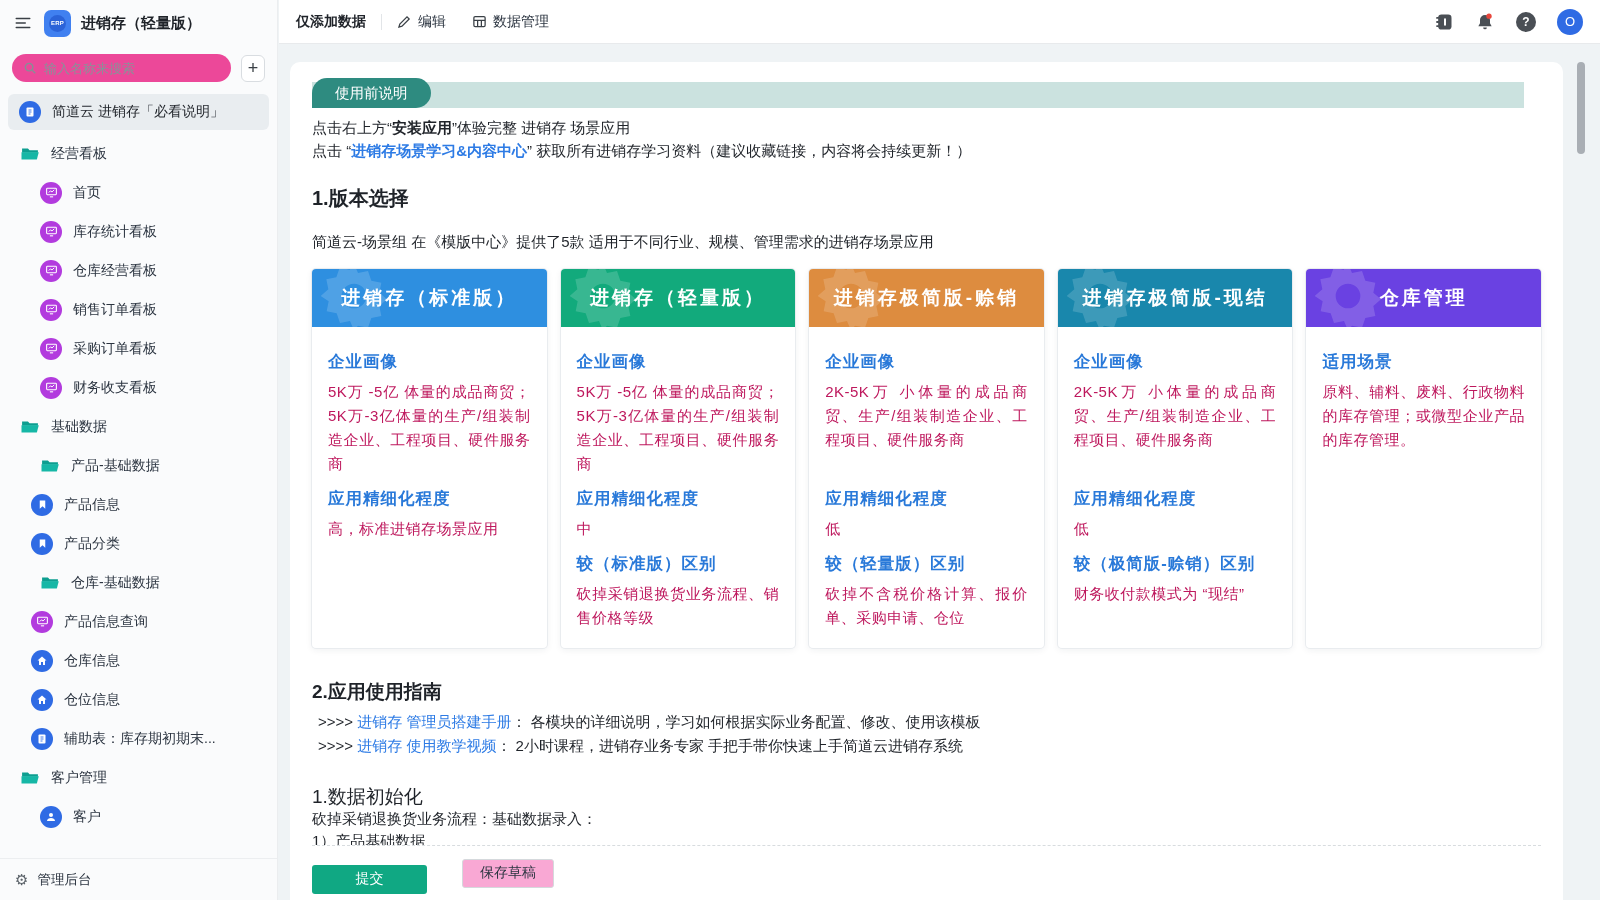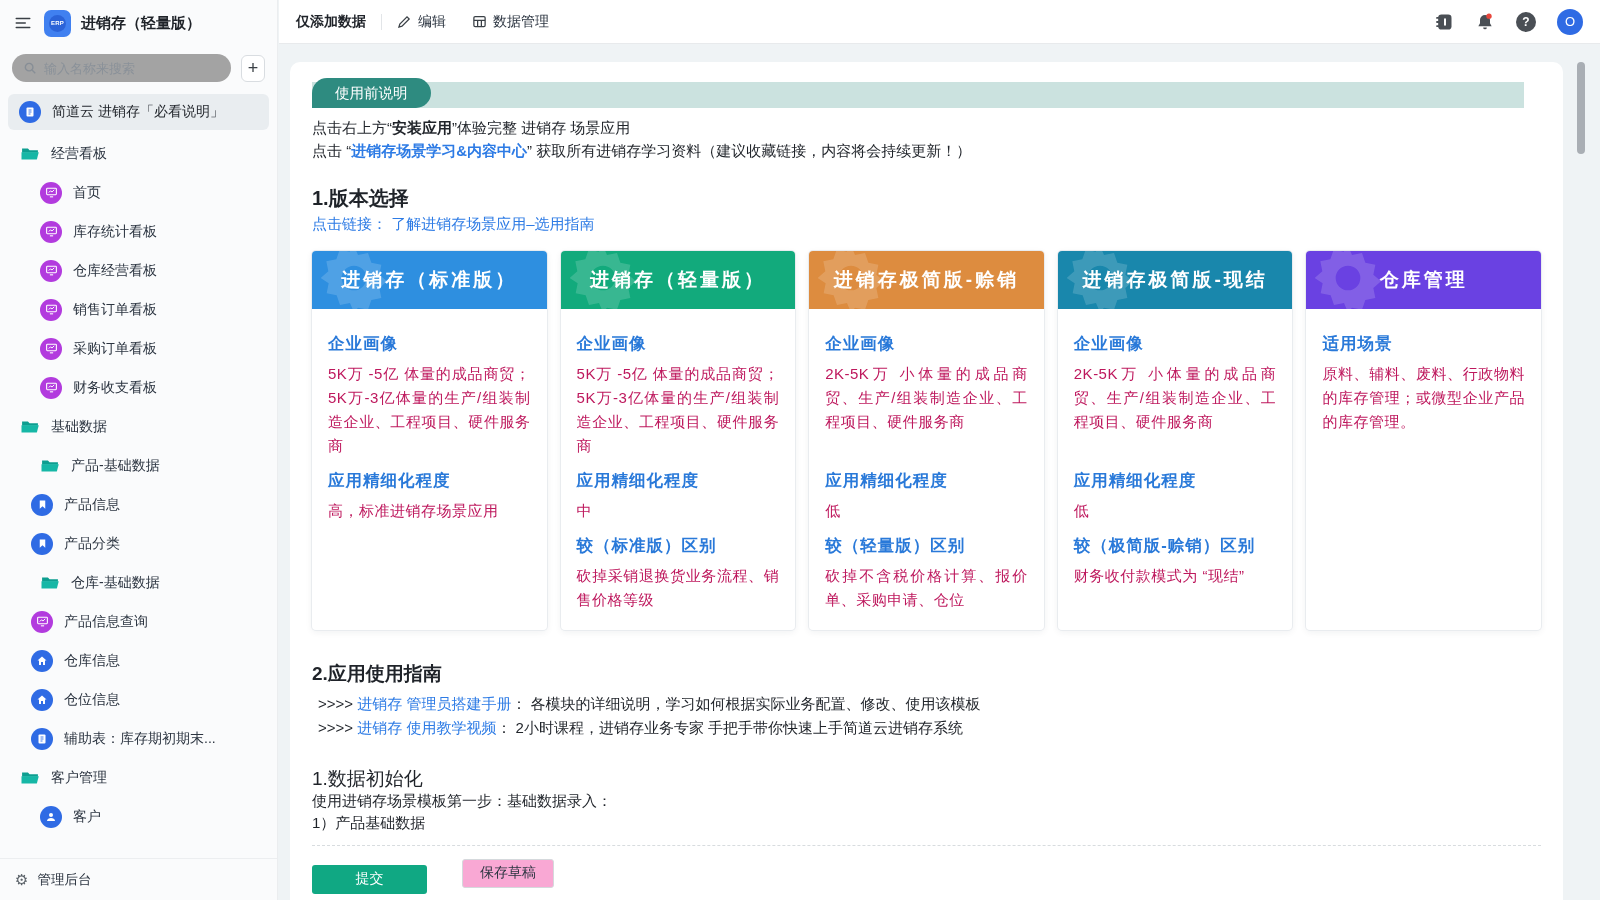"输入名称来搜索" .search-box { background: #a3a3a3 -> #ec4899 }
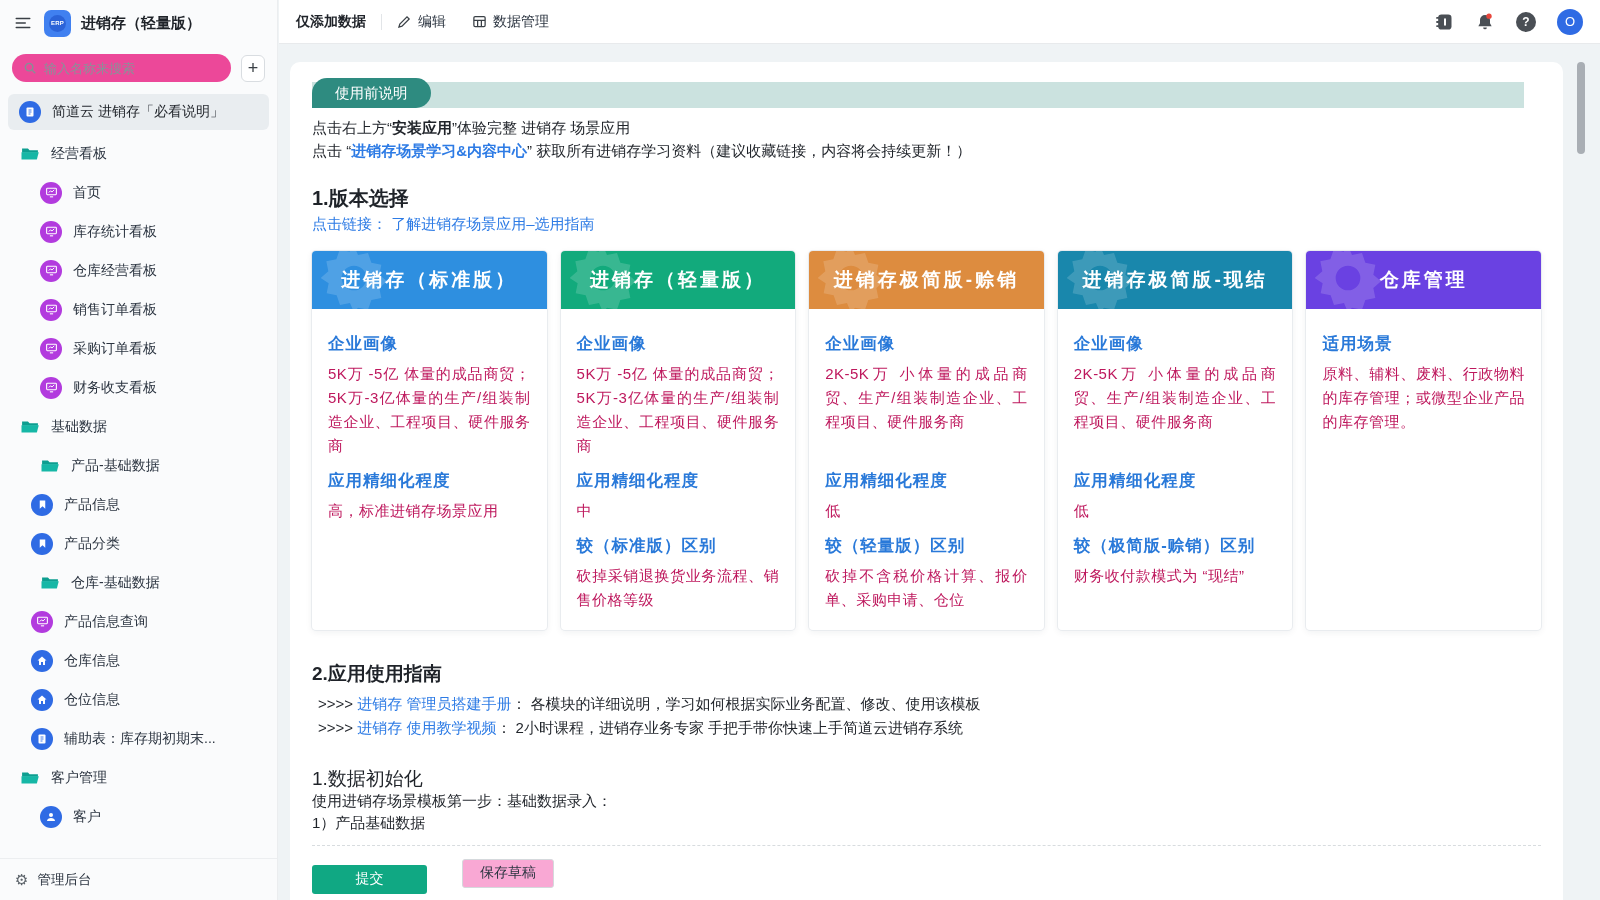"简道云-场景组 在《模版中心》提供了5款" div.para { html: none -> <div>简道云-场景组 在《模版中心》提供了5款 适用于不同行业、规模、管理需求的进销存场景应用</div> }
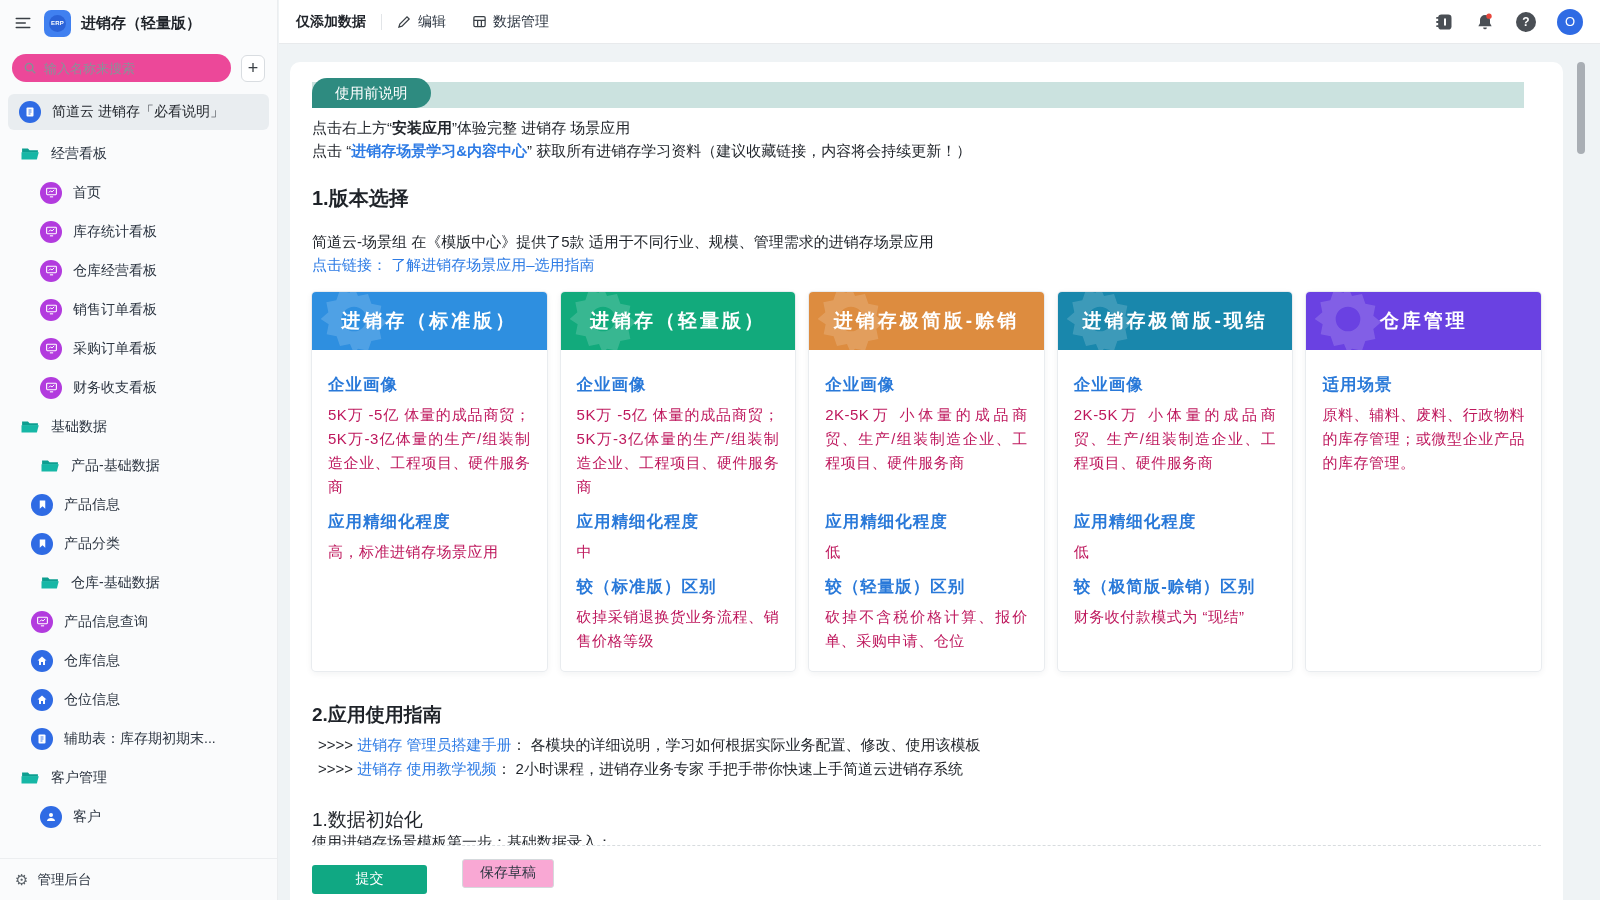"点击链接： 了解进销存场景应用–选用指南" div.para-link { html: <div><span>点击链接： 了解进销存场景应用–选用指南</span></div> -> none }
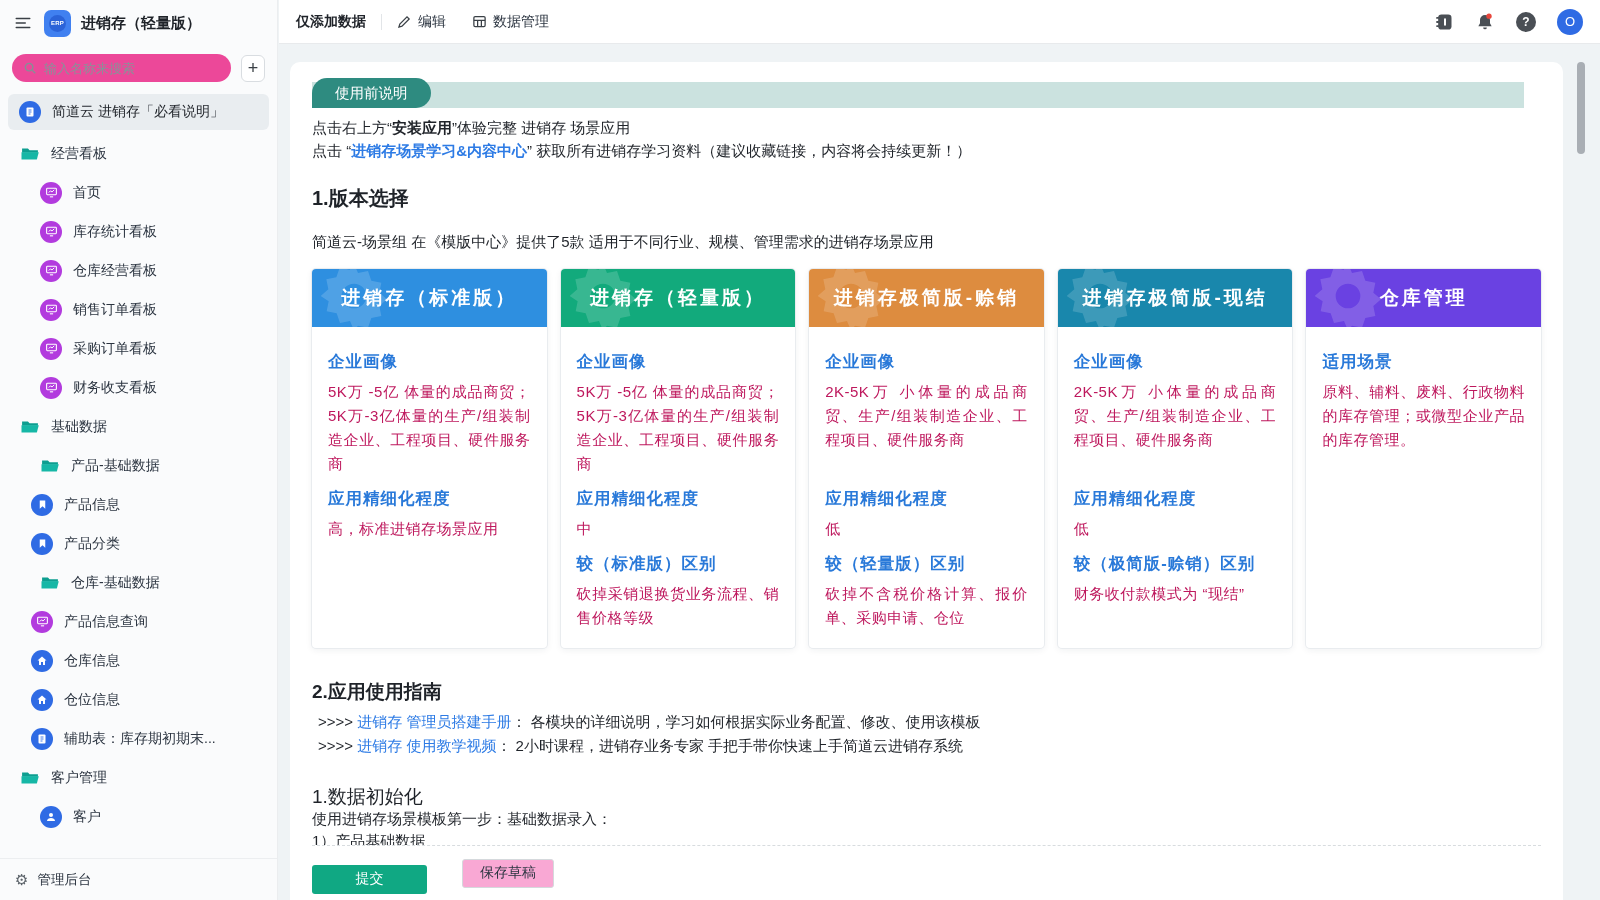"使用进销存场景模板第一步：基础数据录入：" div.init-line { text: 使用进销存场景模板第一步 -> 砍掉采销退换货业务流程 }
